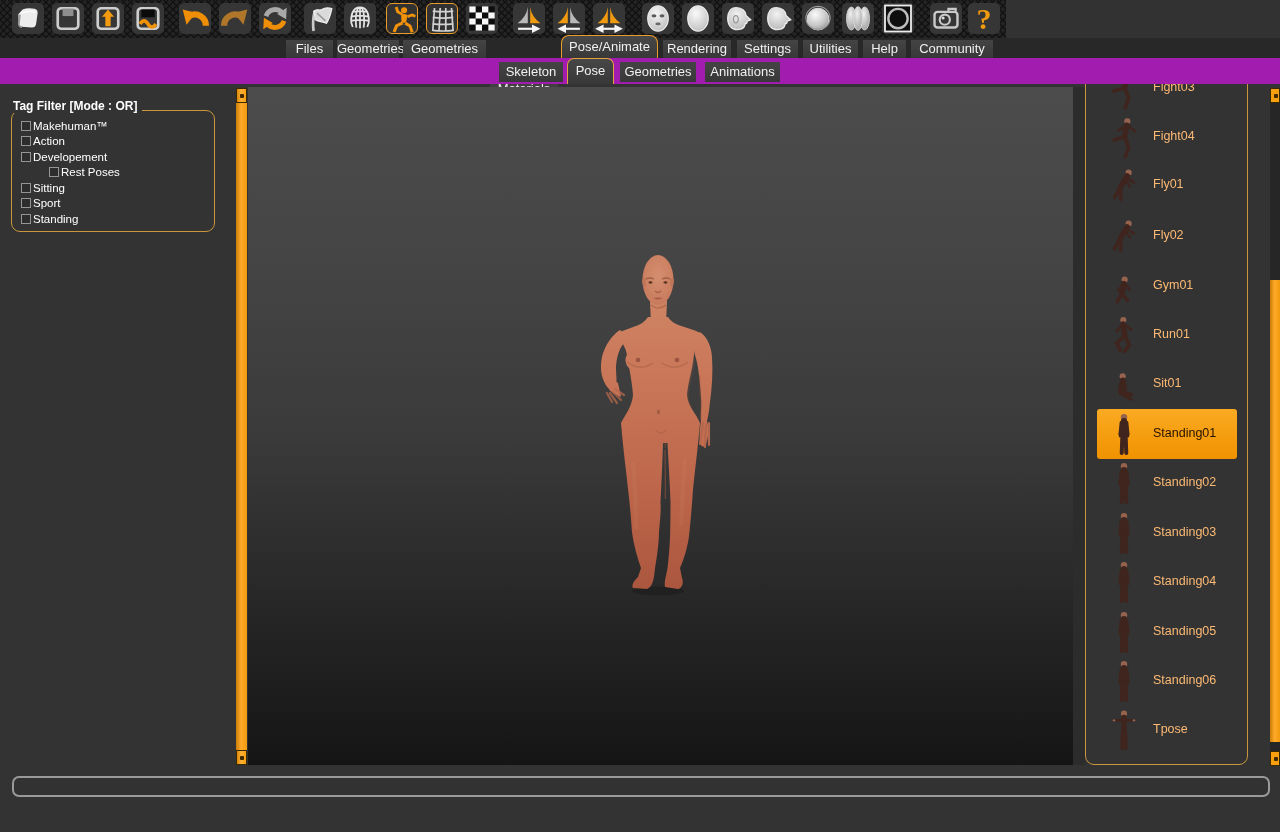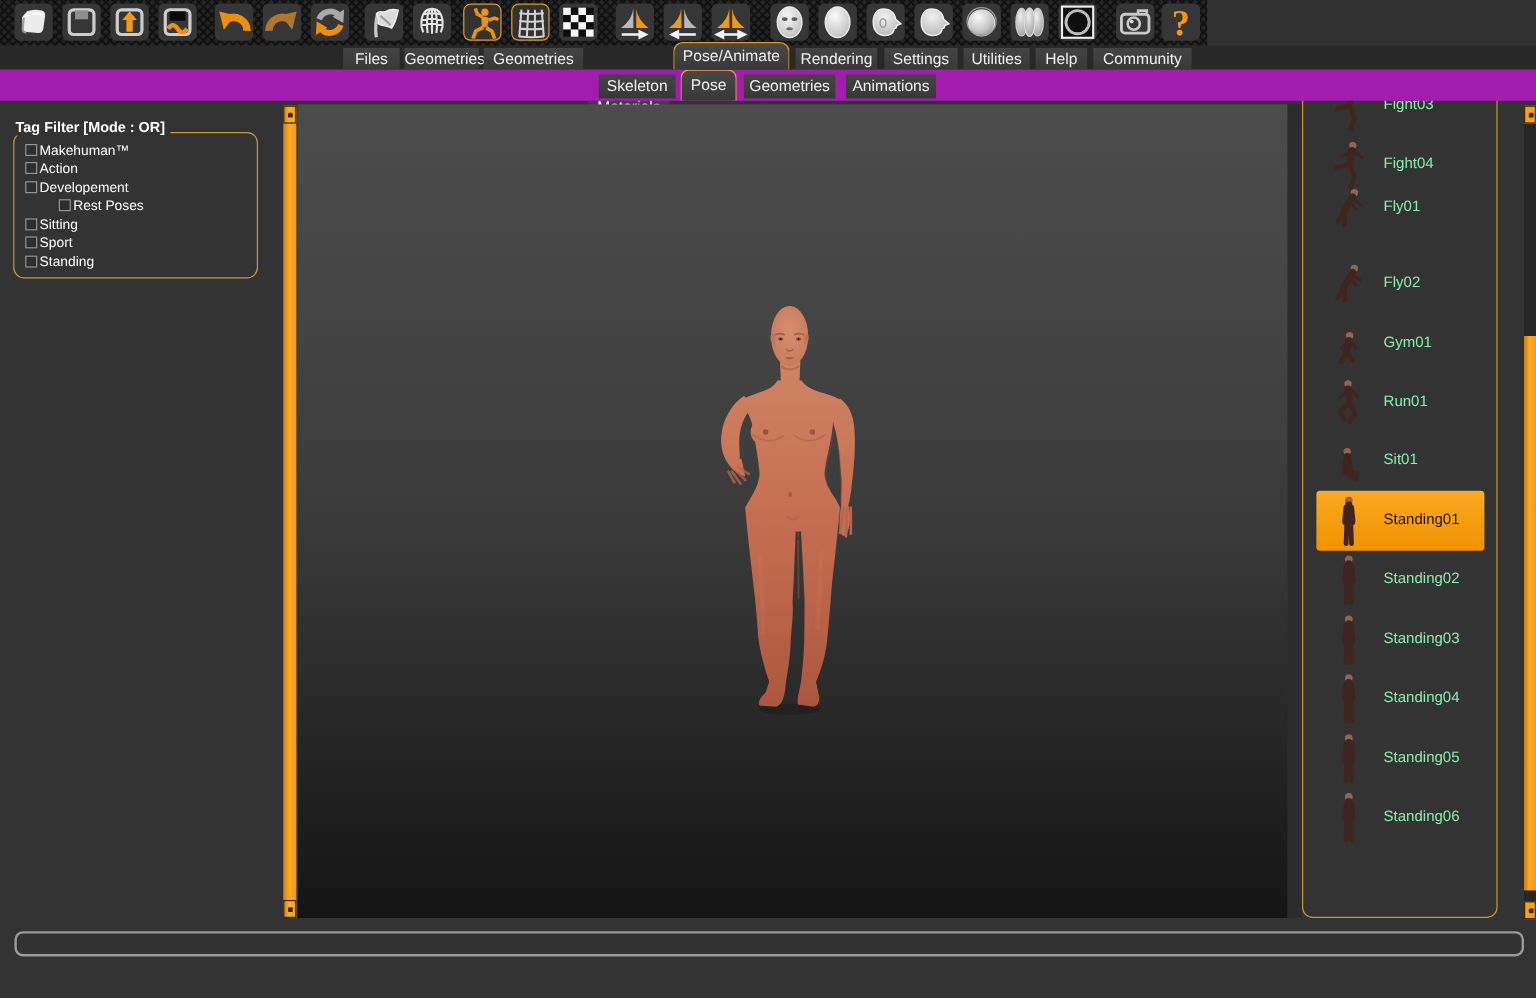"Fight03" .prow .lbl { color: #86efac -> #fdba74 }
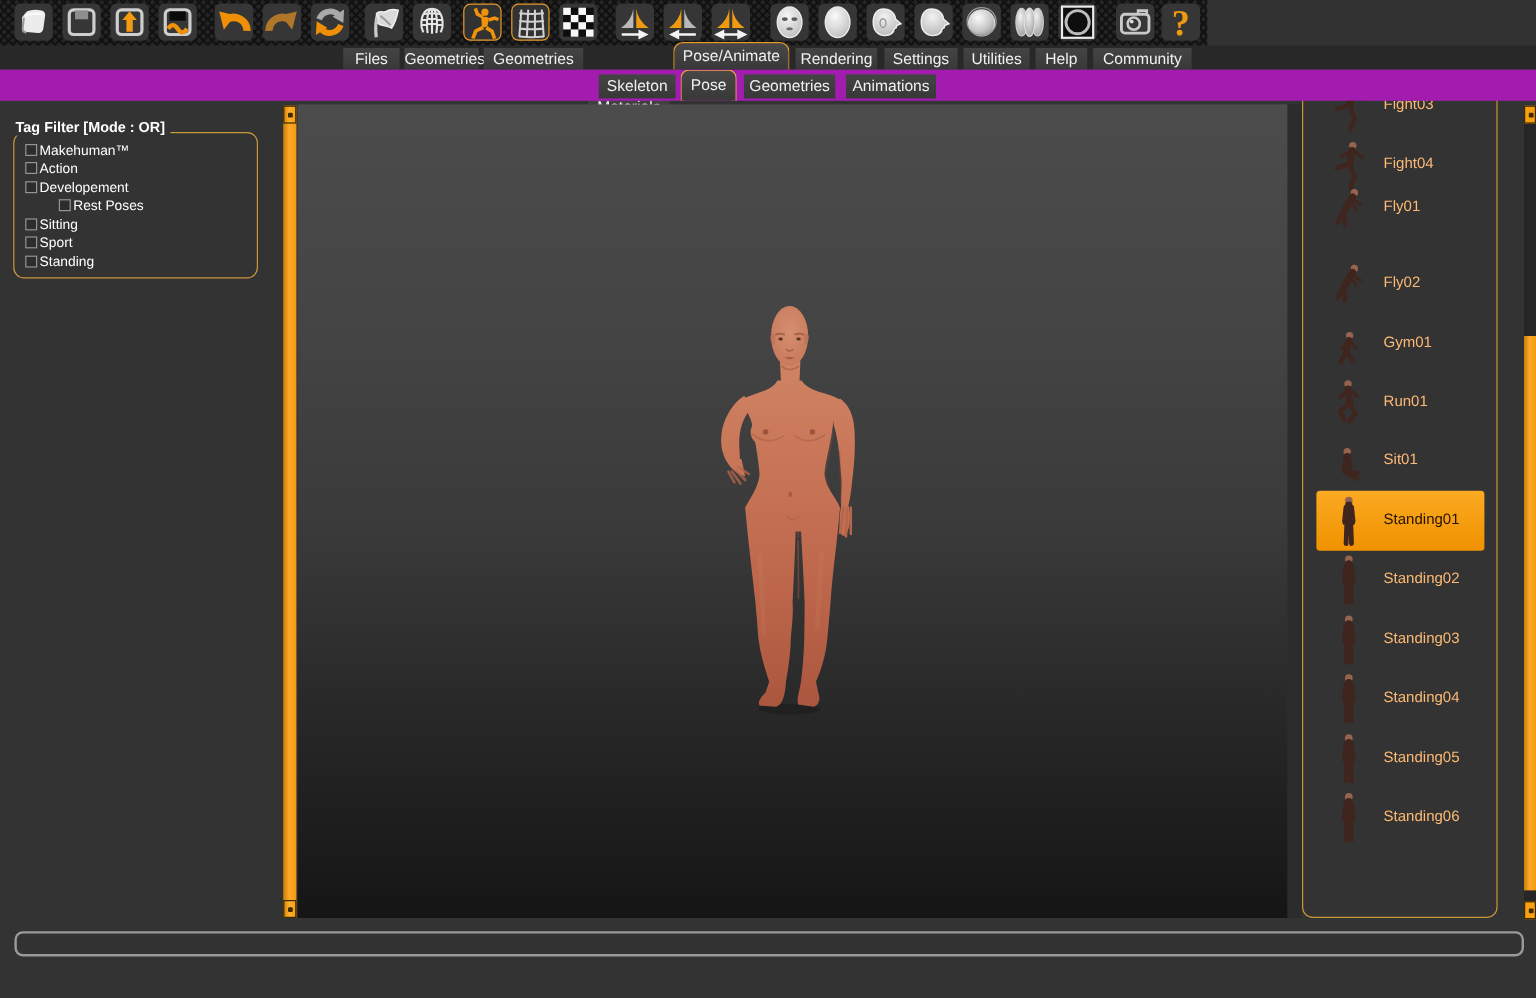"Fly01" div.prow { top: 64px -> 76px }
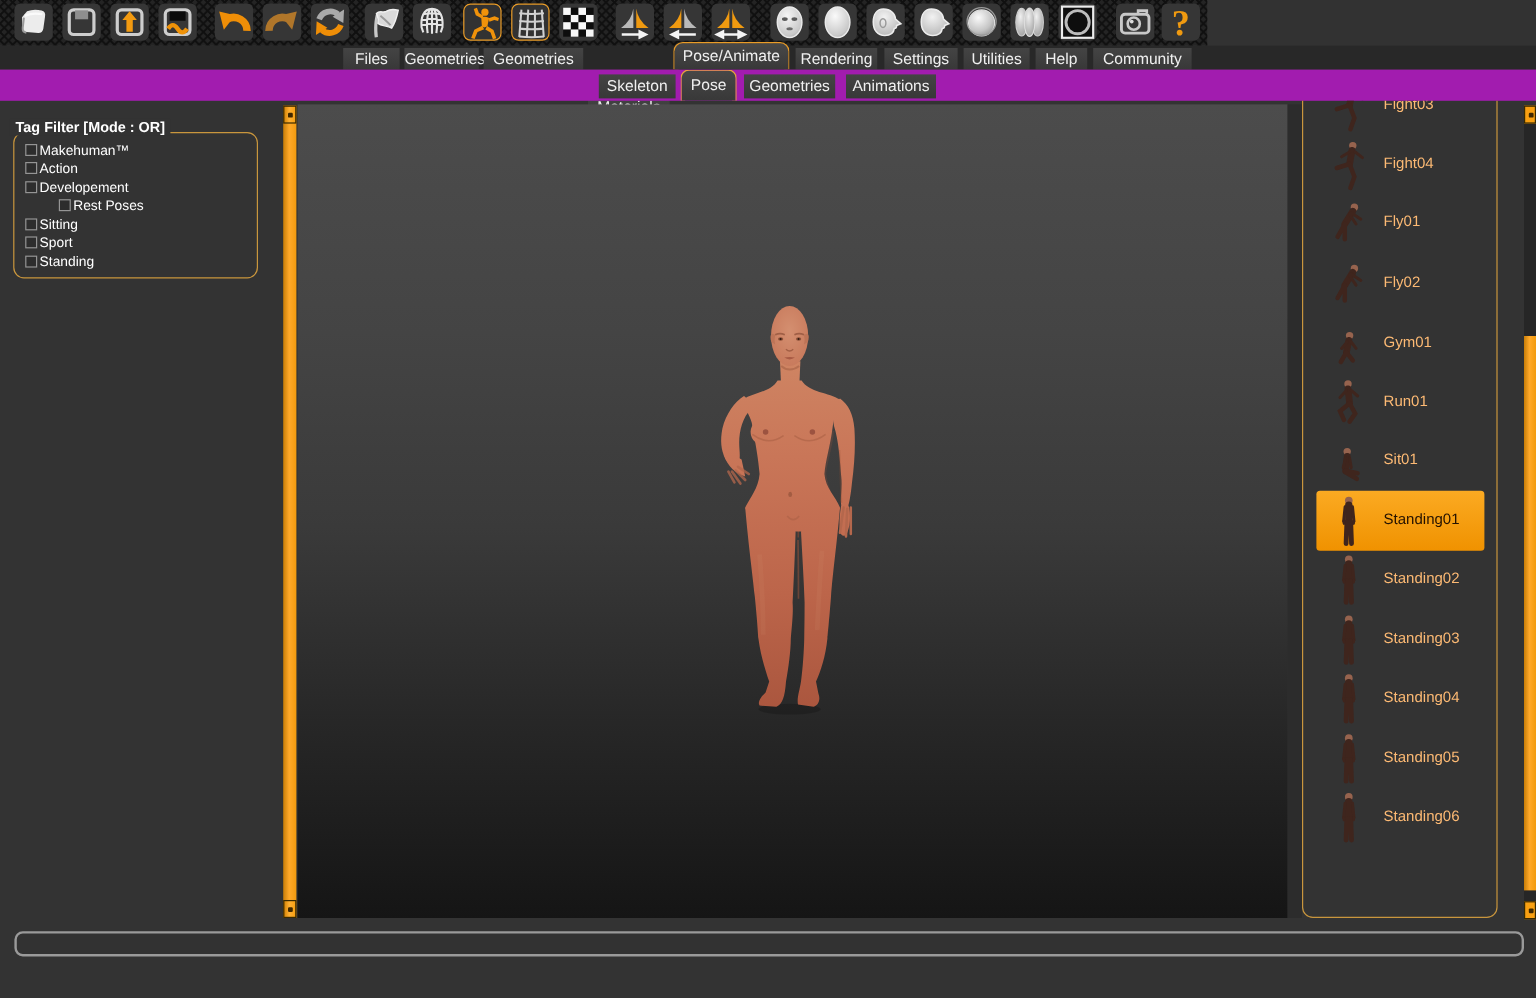"Tpose" div.prow { html: none -> <div> <svg> <g> <circle></circle> <path></path> <path></path> <path></path> <circle></circle> <circle></circle> </g> </svg> <div>Tpose</div> </div> }
